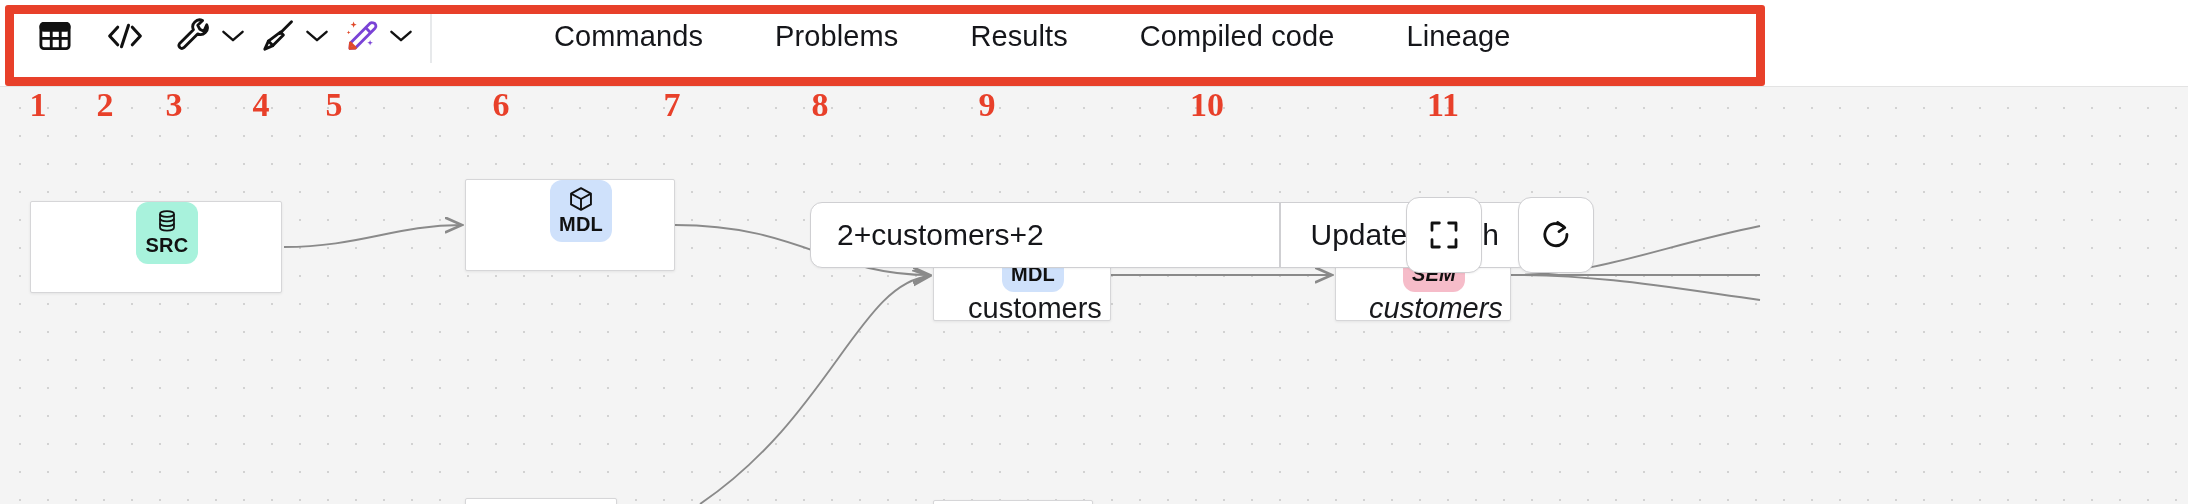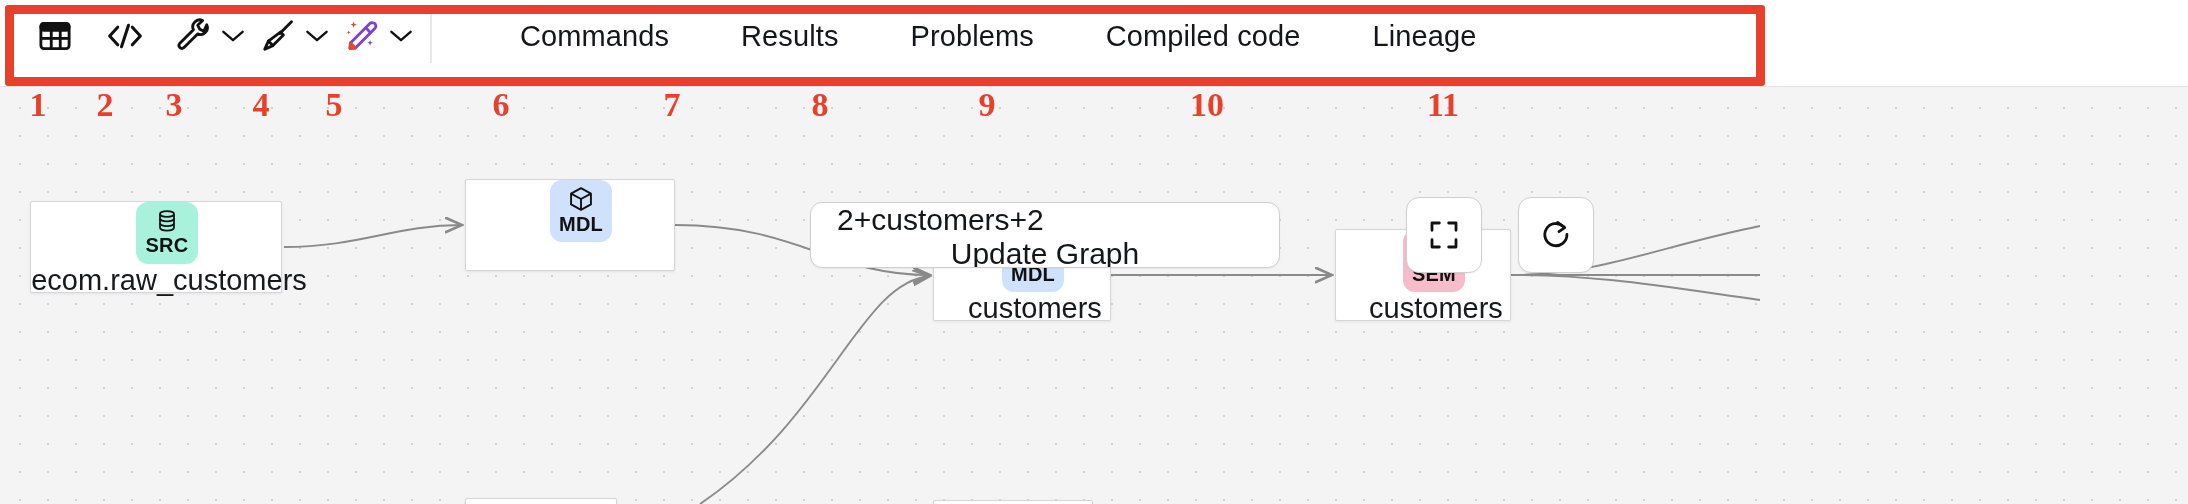"Commands" .tabs { padding-left: 52px -> 86px }
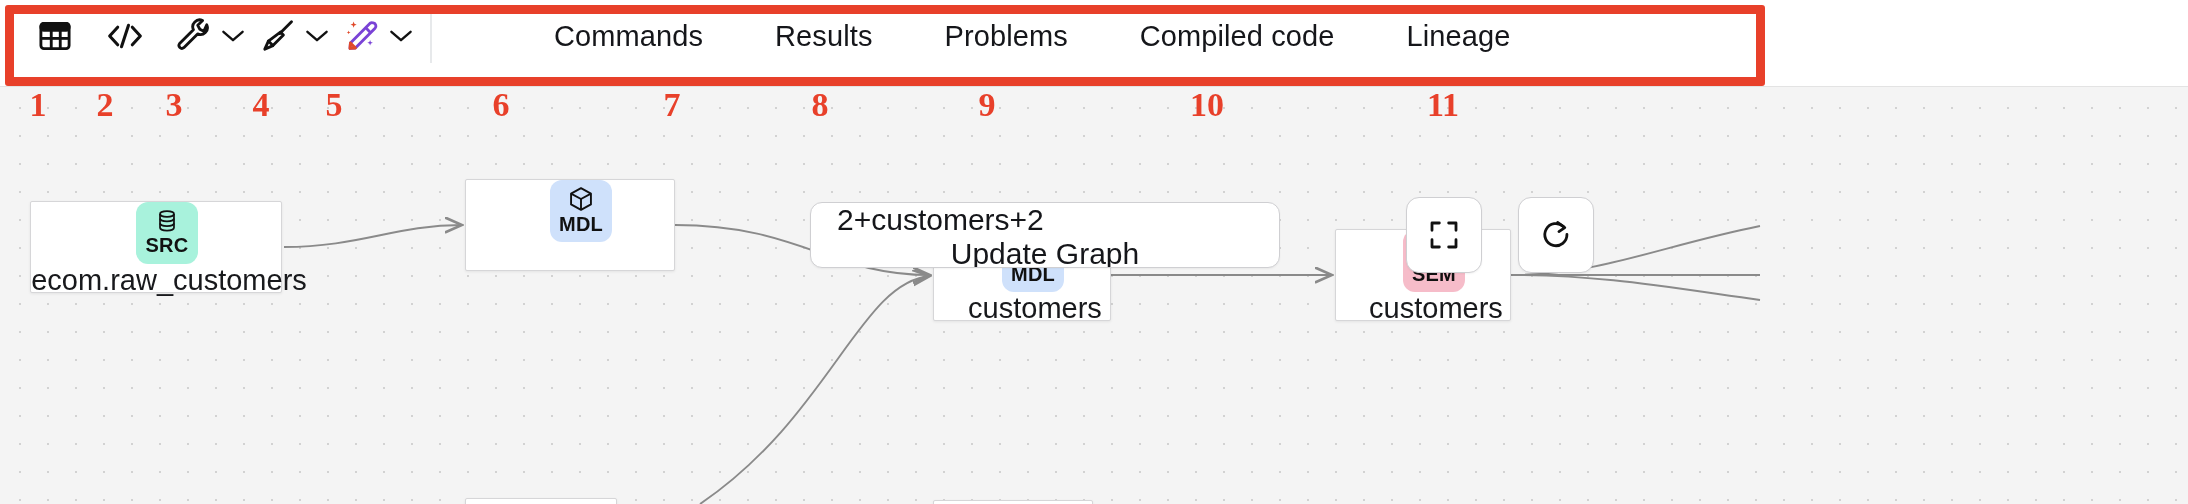"Results" div.tab { order: before "Problems" -> after "Problems" }
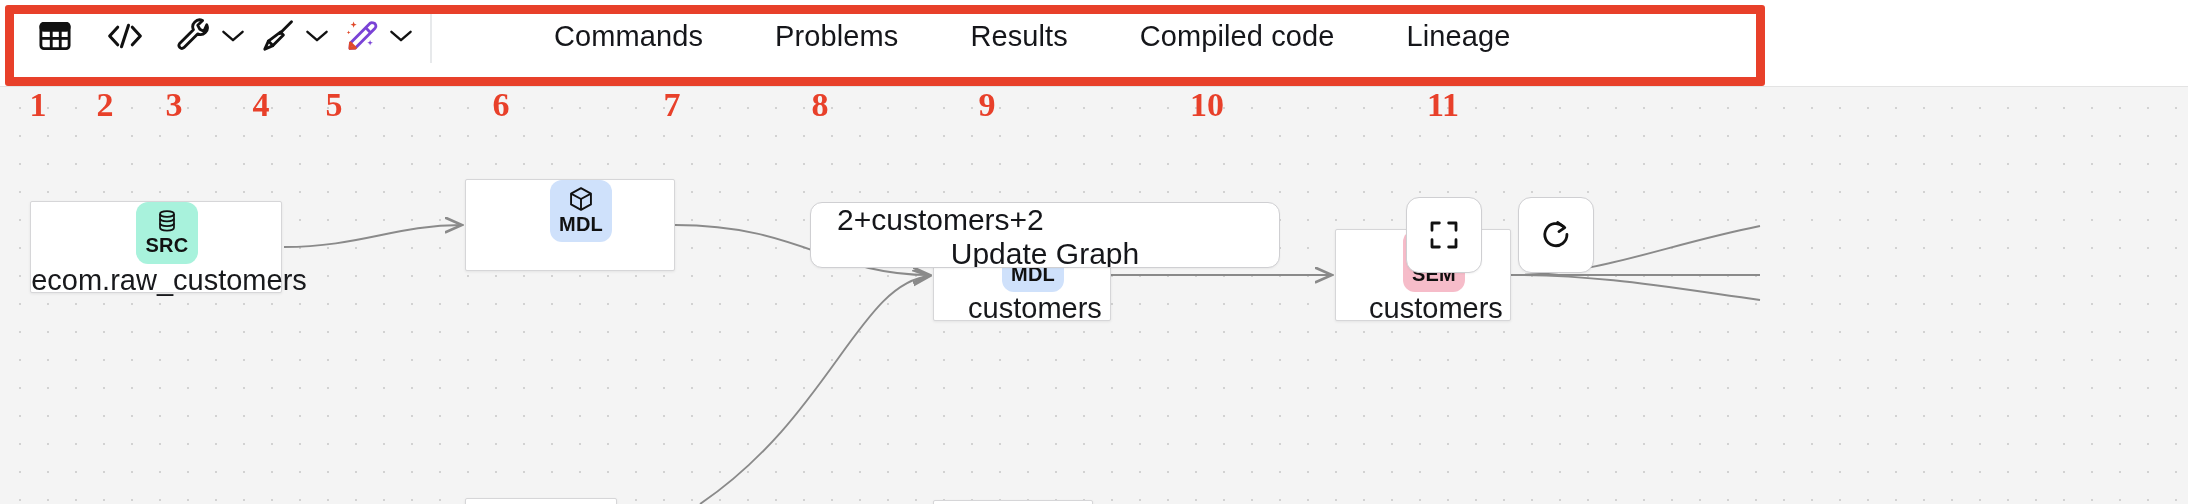"2+customers+2" .search-group { flex-direction: column -> none }
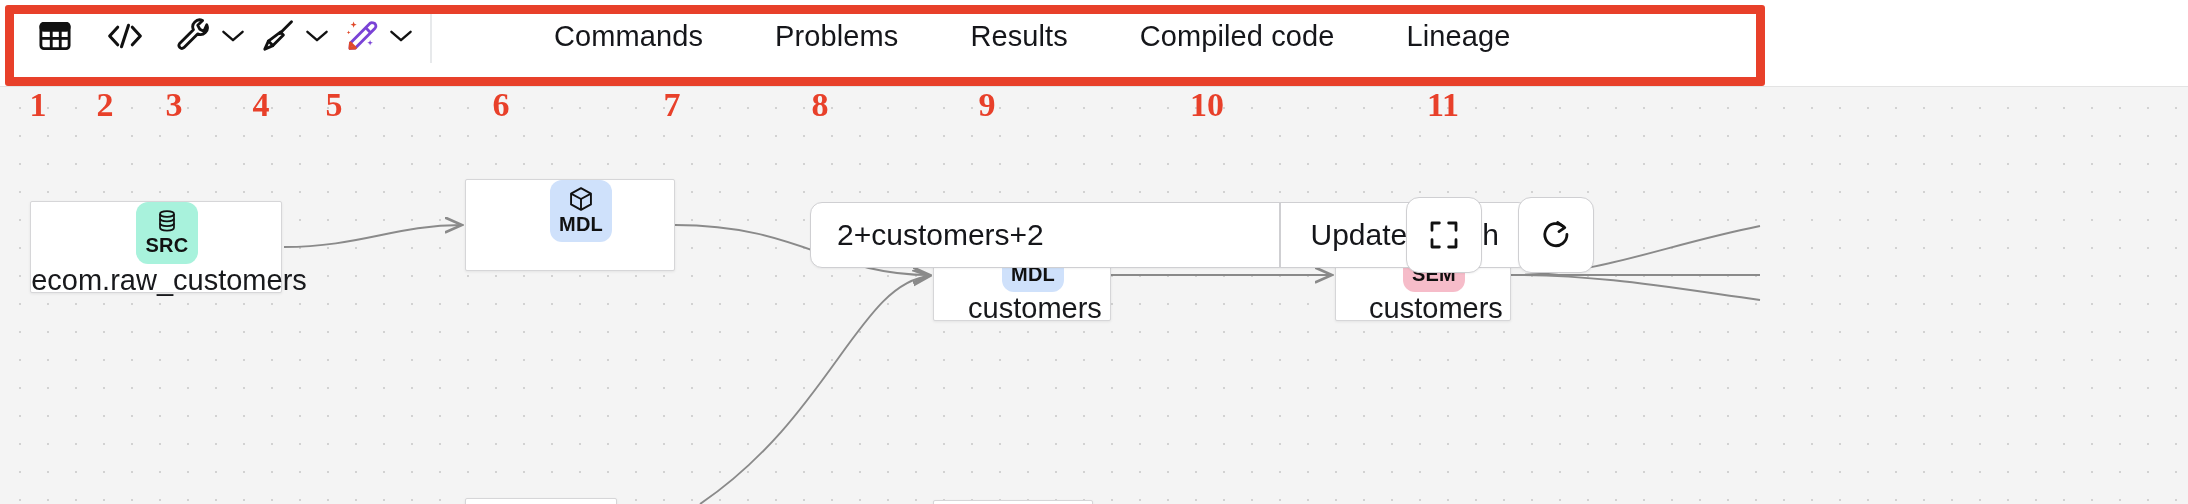"ecom.raw_customers" span.node-label { html: <span>ecom.raw_customers</span> -> none }
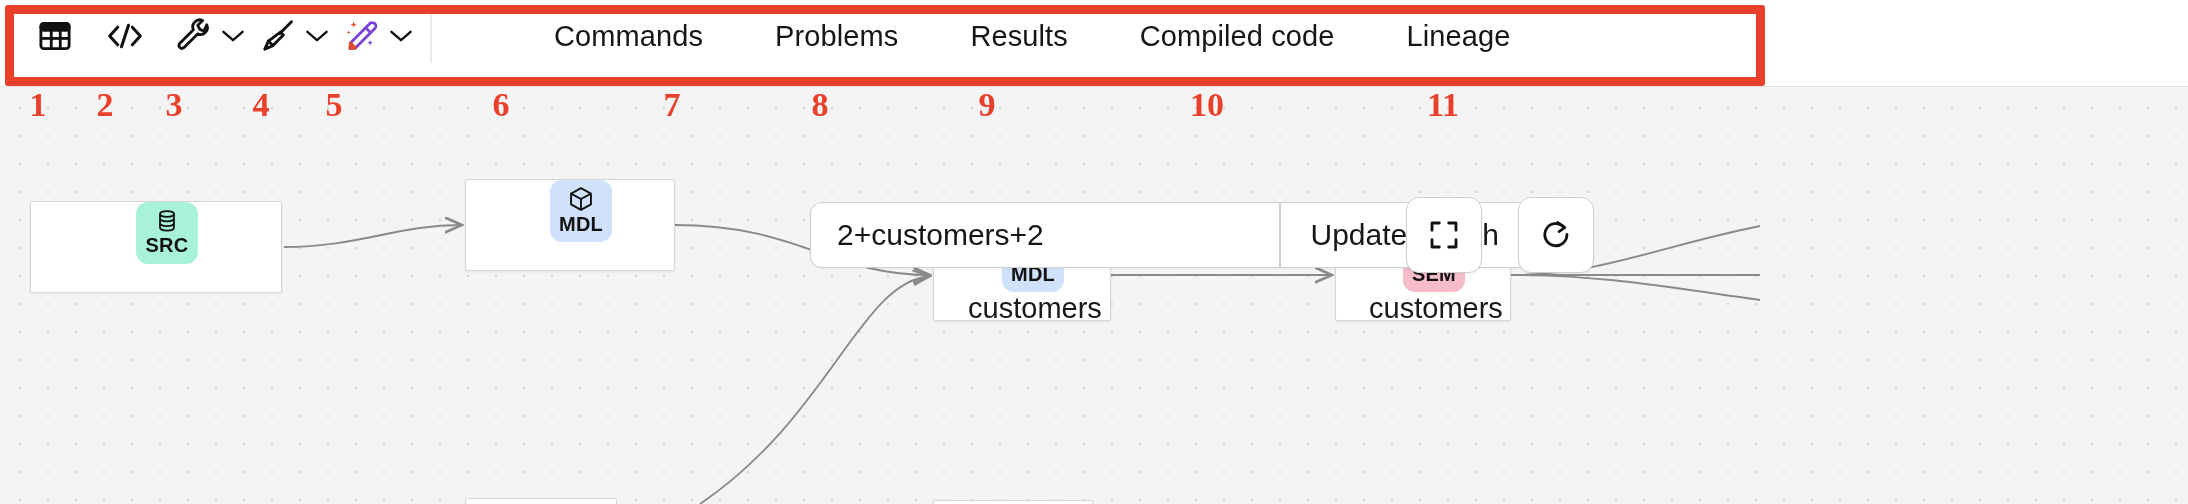"SEM" div.node { font-style: none -> italic }
